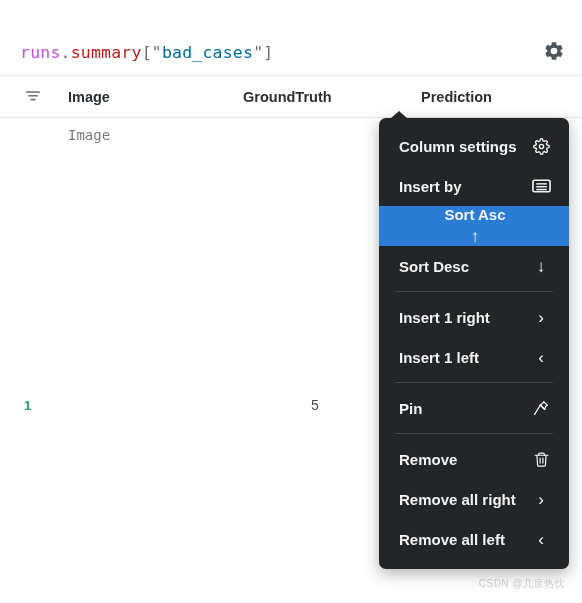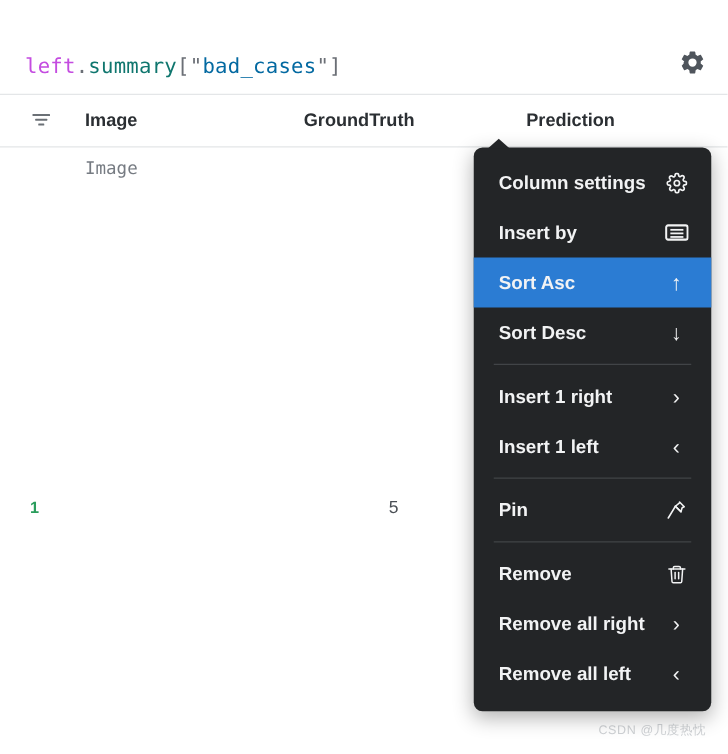"left" span.tok-var { text: left -> runs }
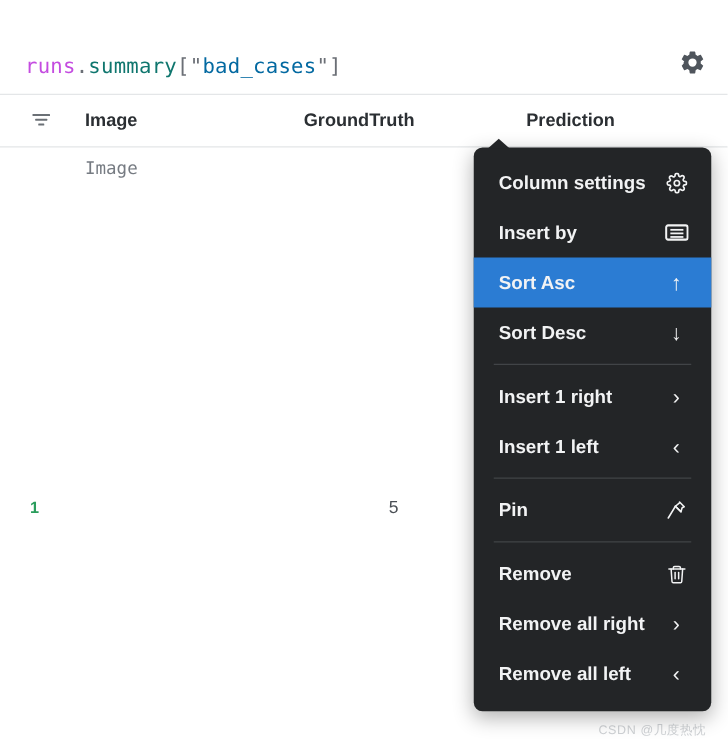"summary" .tok-prop { color: #0f766e -> #b91c1c }
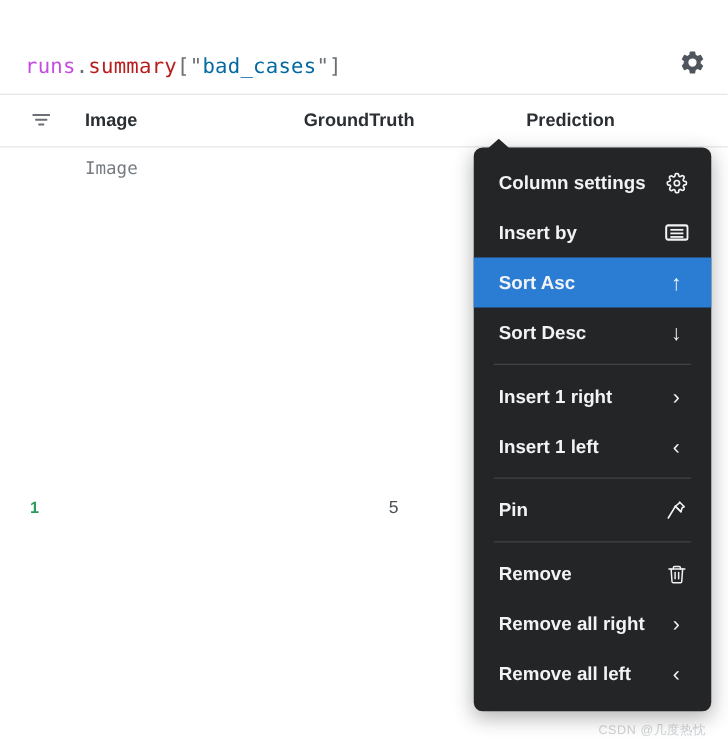"Sort Asc" .menu-item.selected { flex-direction: none -> column }
